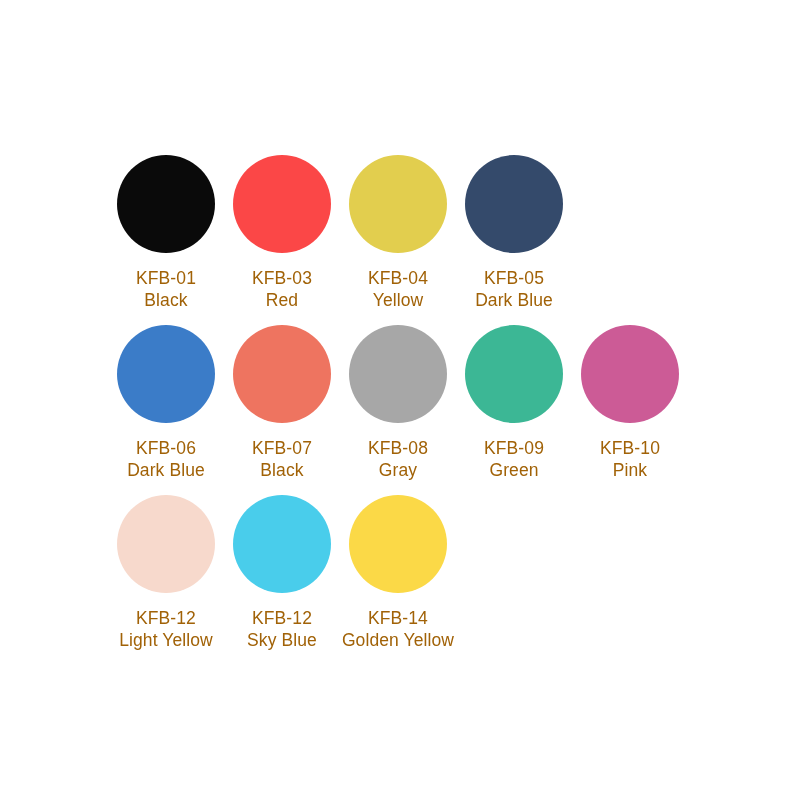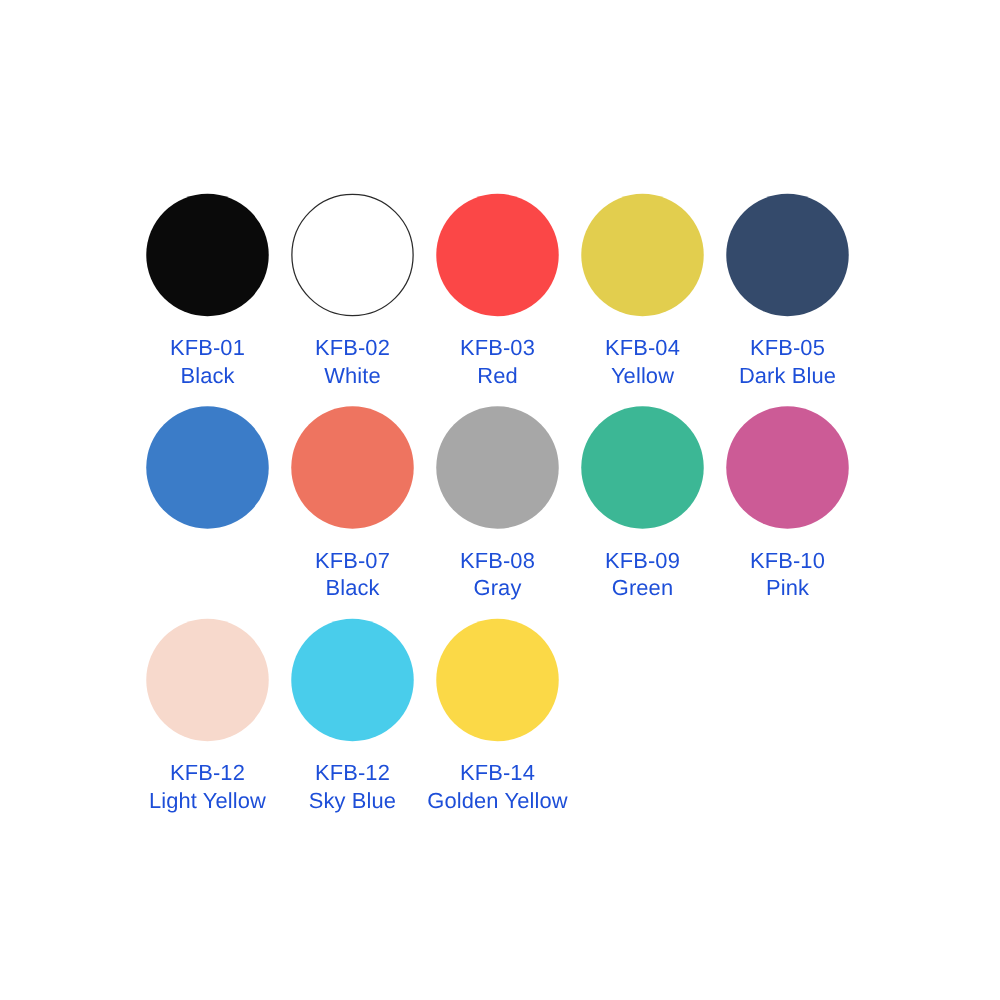"KFB-01" .swatch-caption { color: #1d4ed8 -> #a16207 }
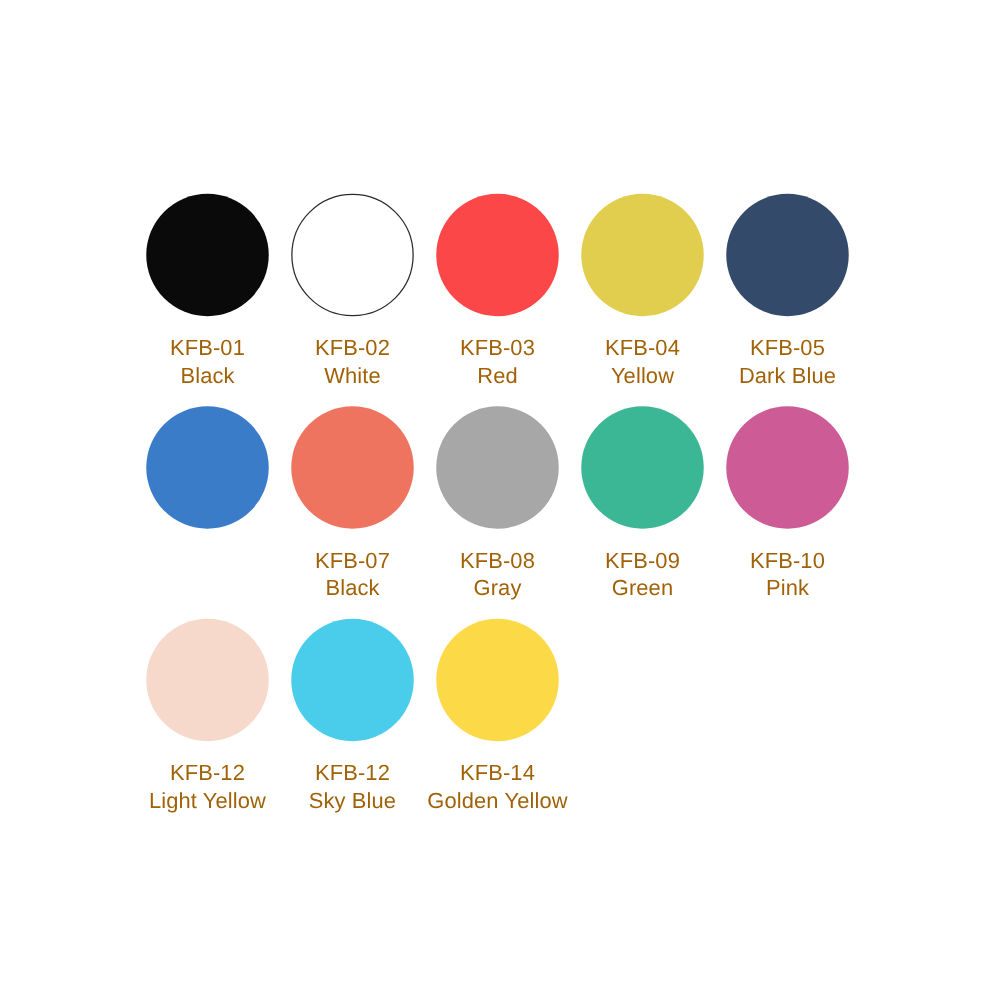"KFB-02" div.swatch-cell { html: <div> <div></div> <div> <span>KFB-02</span> <span>White</span> </div> </div> -> none }
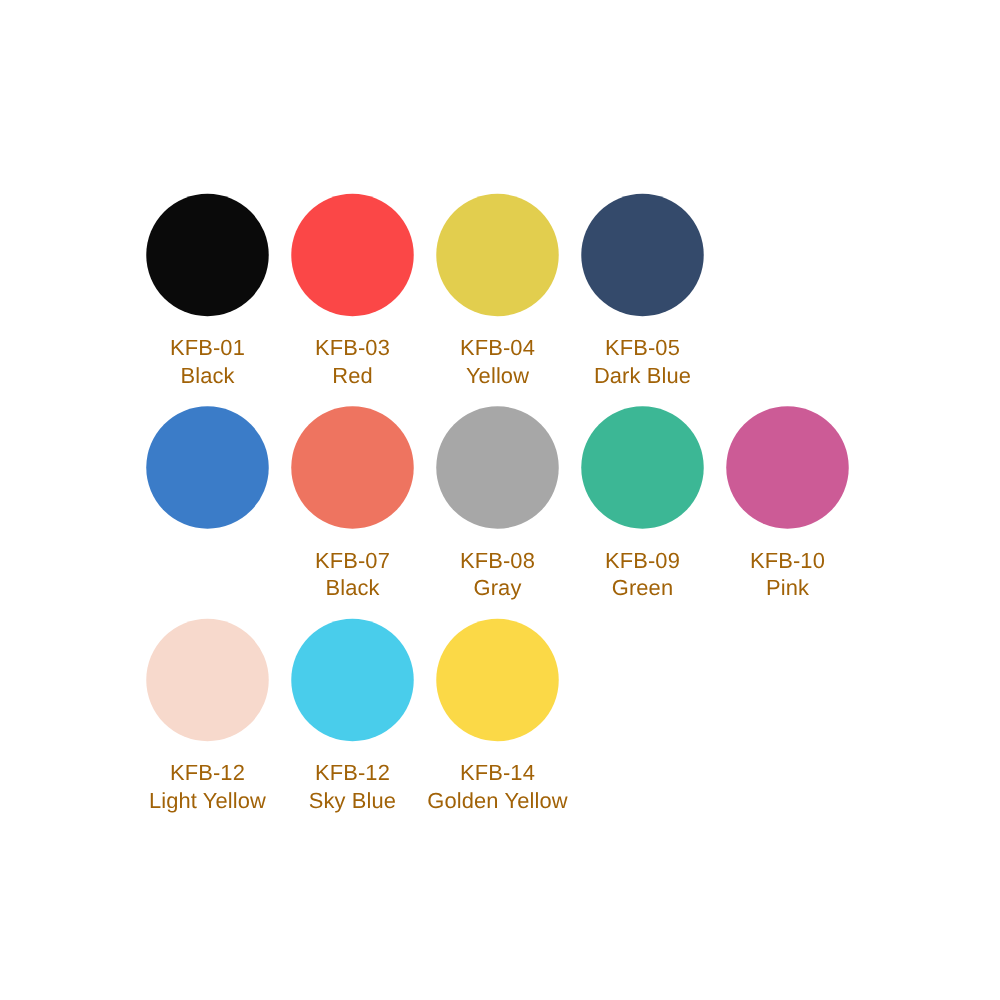"KFB-06" div.swatch-caption { html: none -> <div> <span>KFB-06</span> <span>Dark Blue</span> </div> }
